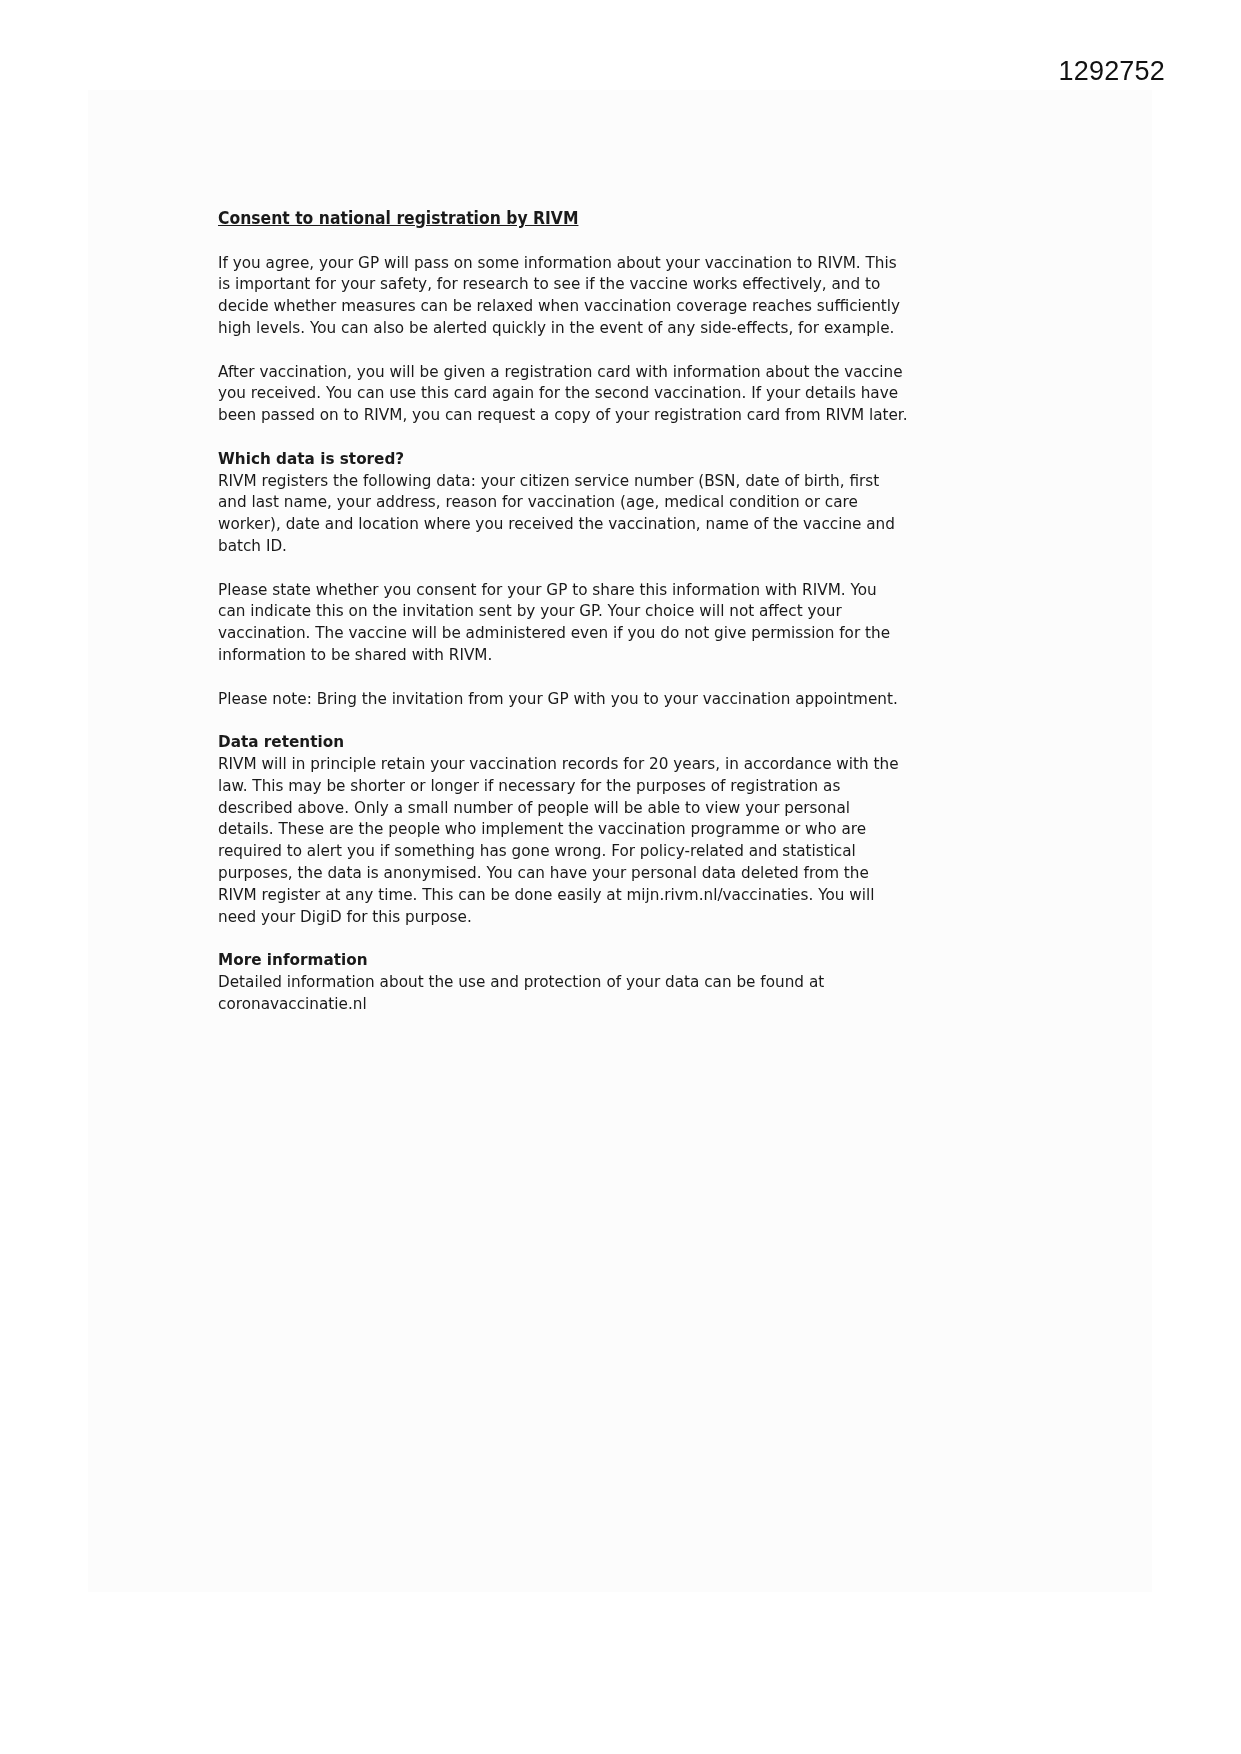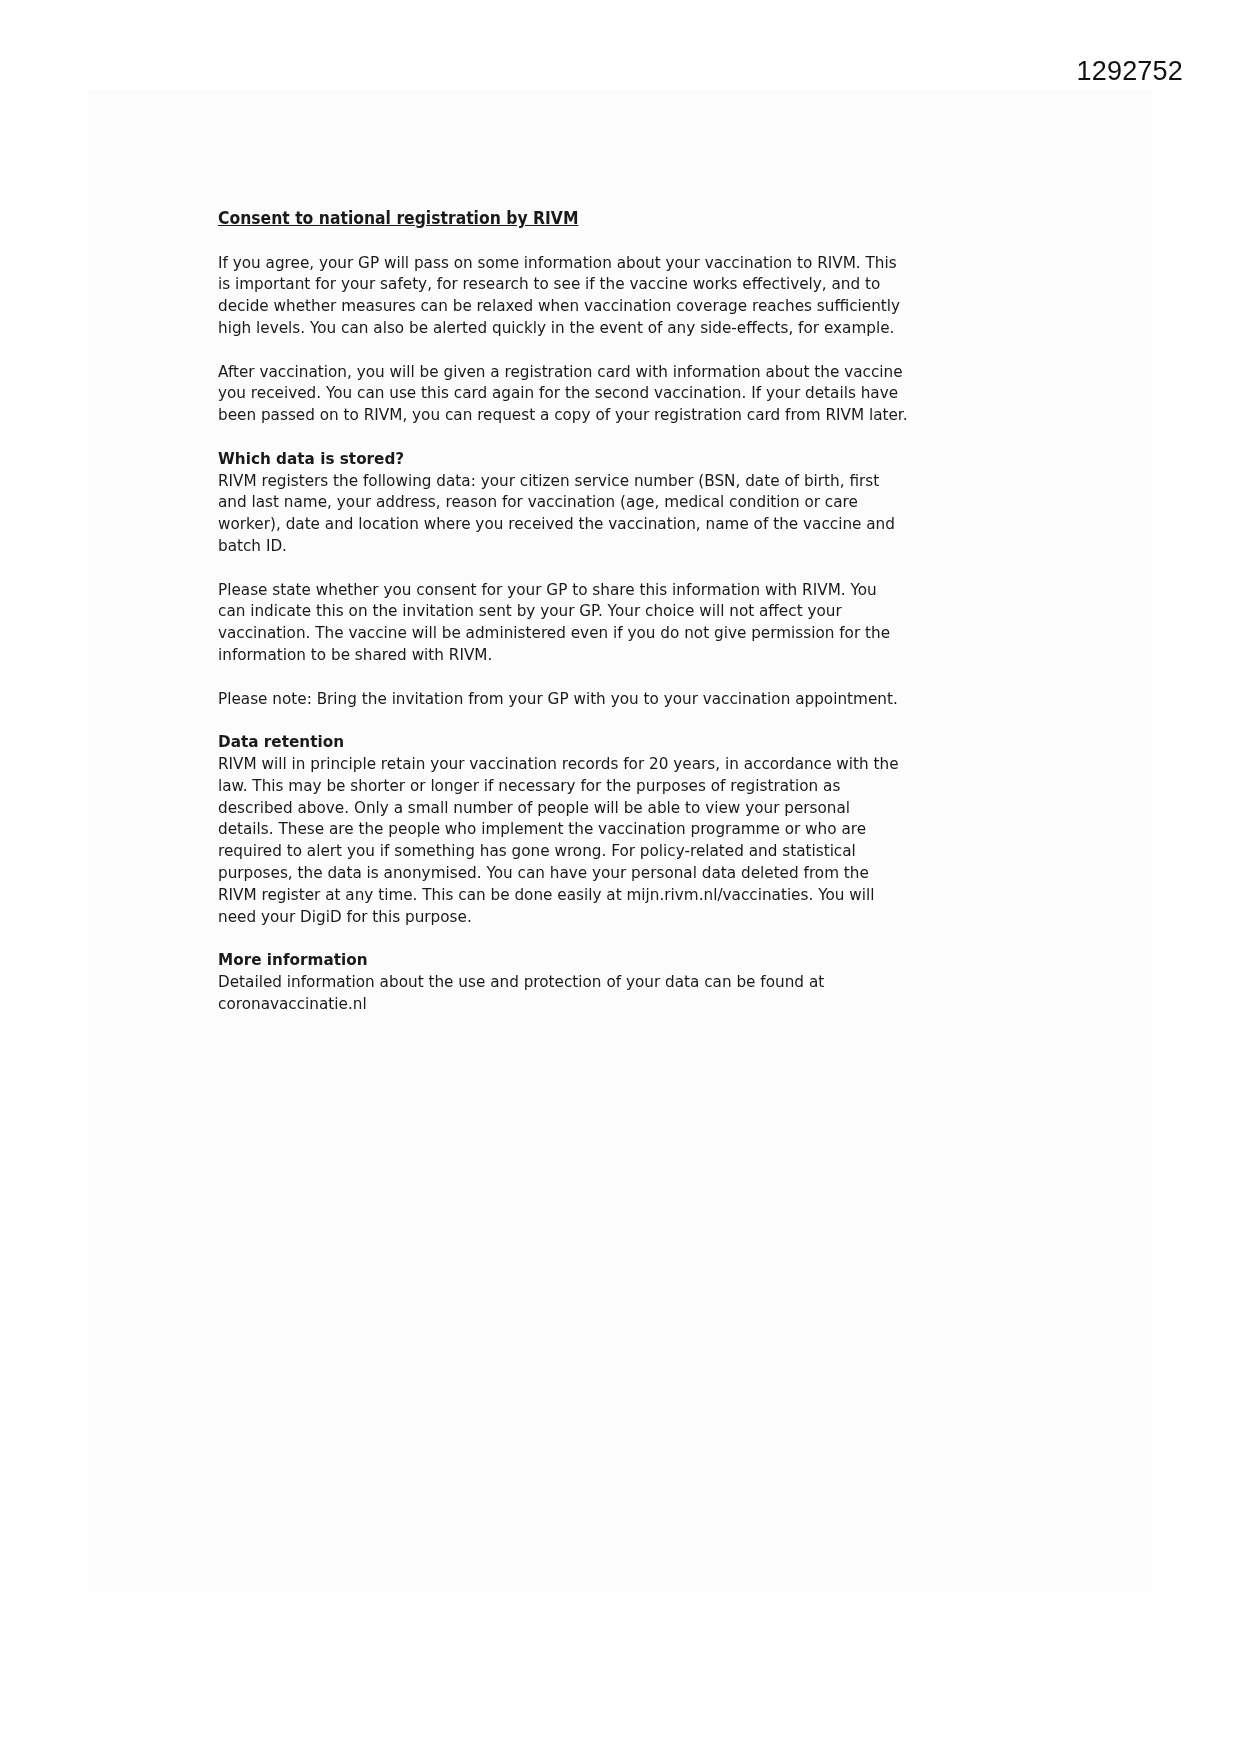"1292752" .doc-id { right: 58px -> 76px }
